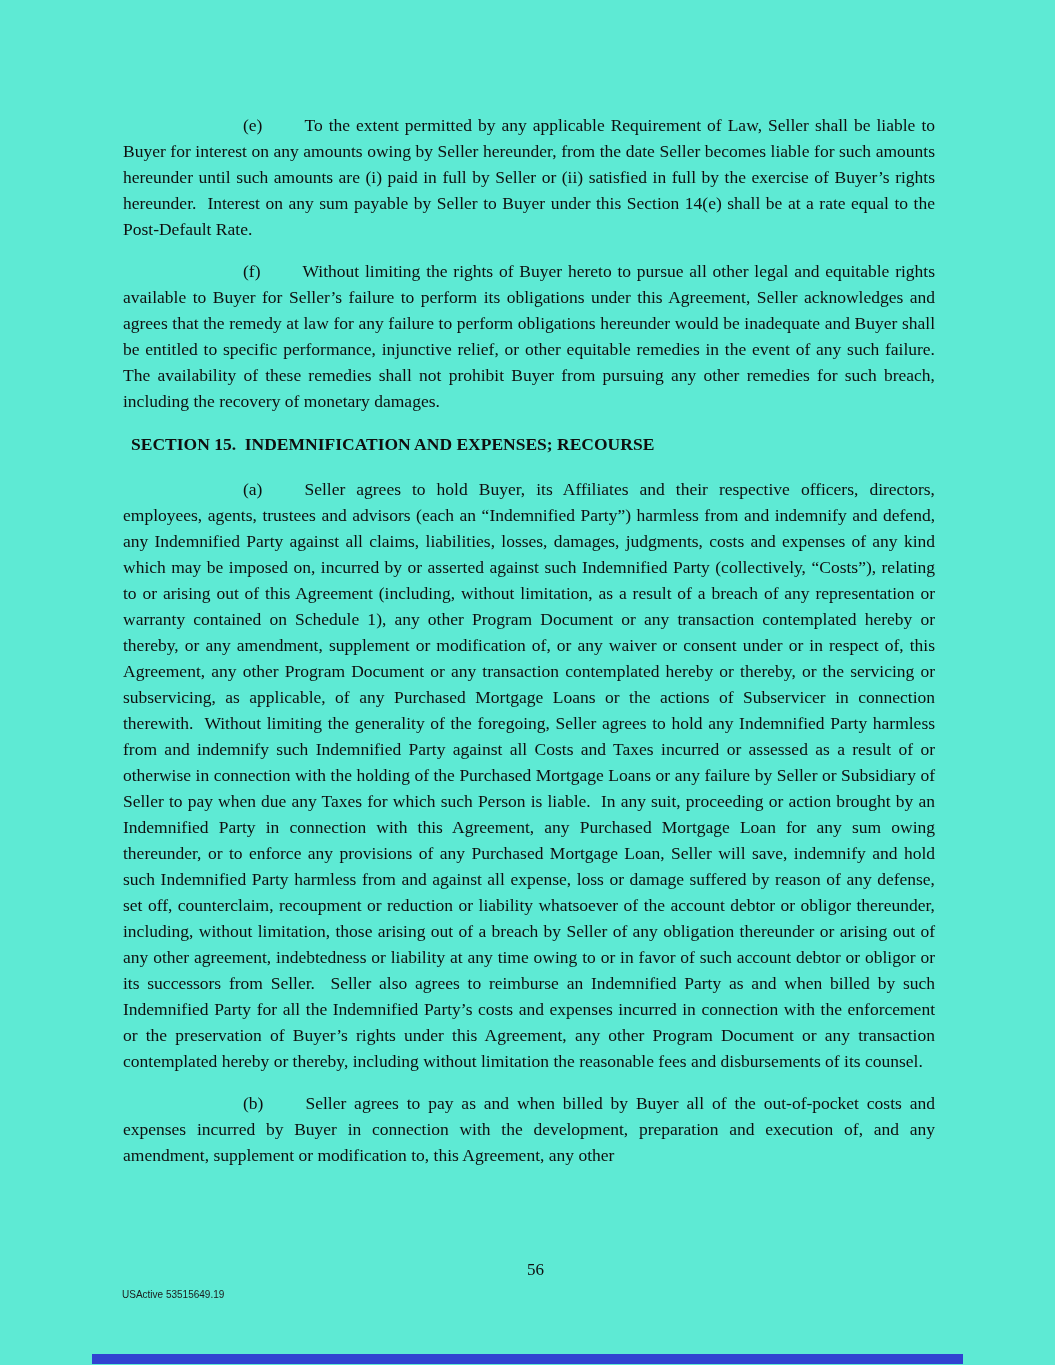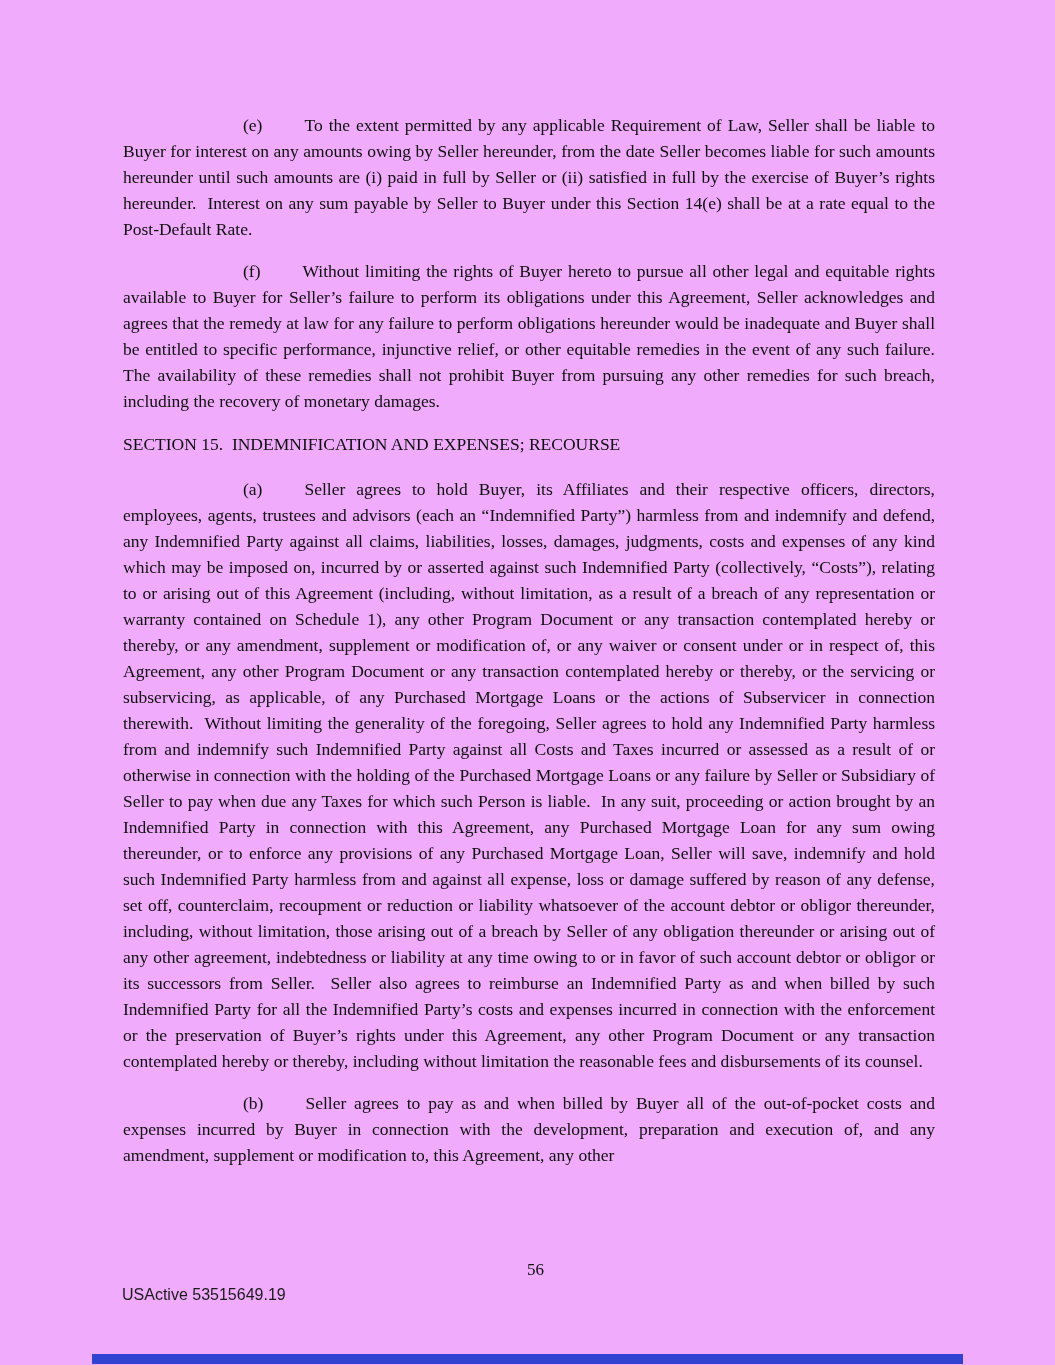"(e) To the extent permitted" div.page { background: #f0abfc -> #5eead4 }
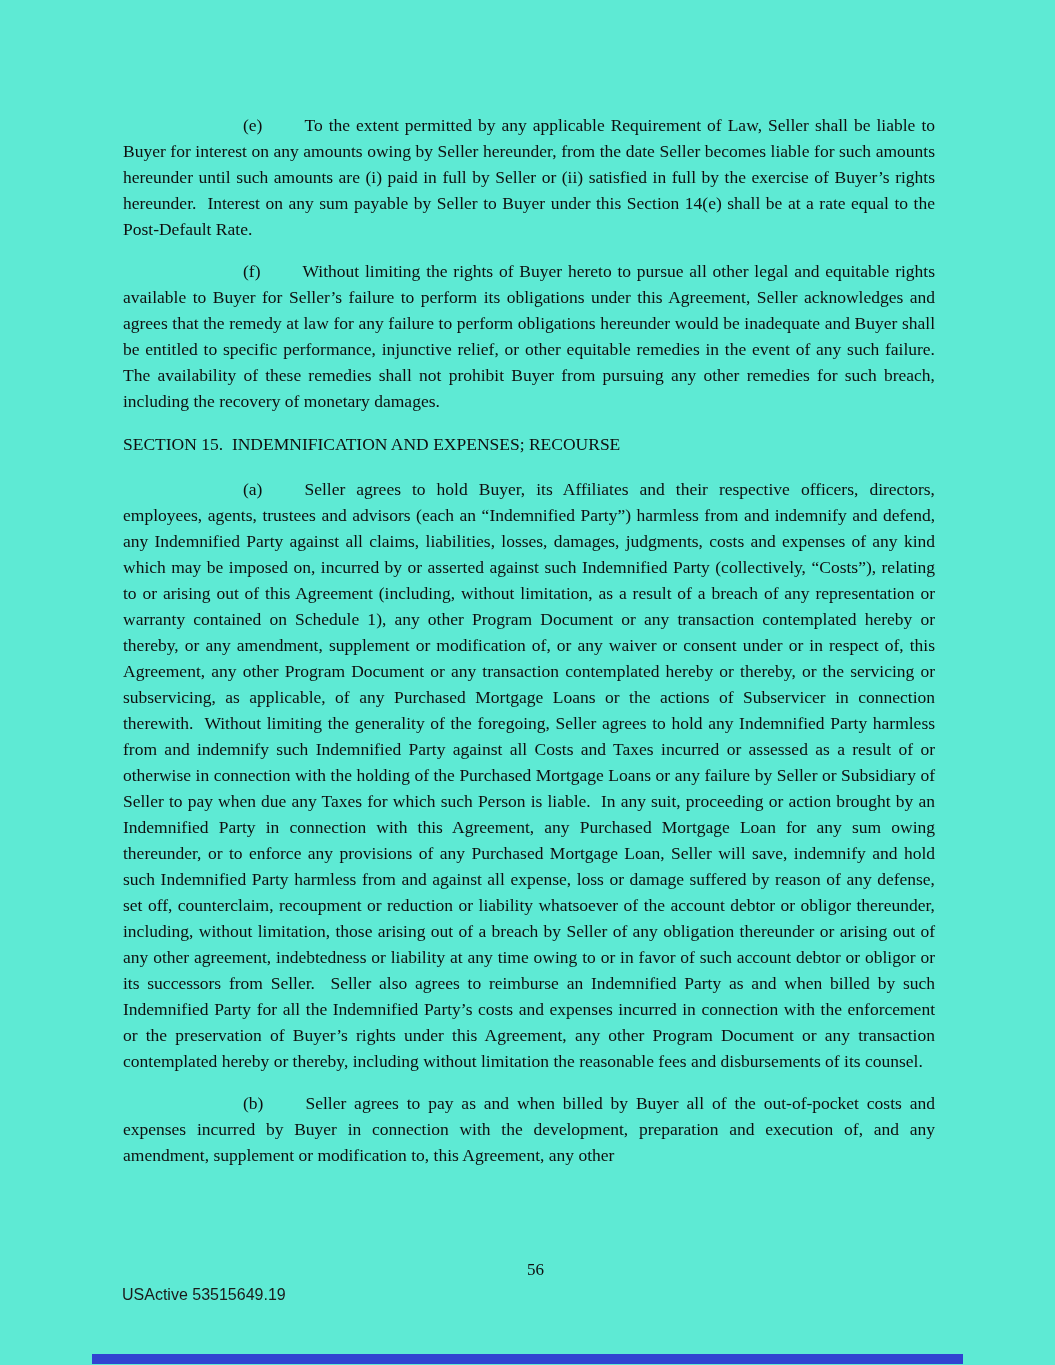"SECTION 15. INDEMNIFICATION AND" .section-heading { font-weight: normal -> bold; margin: 17px 0 19px 0 -> 17px 0 19px 8px }
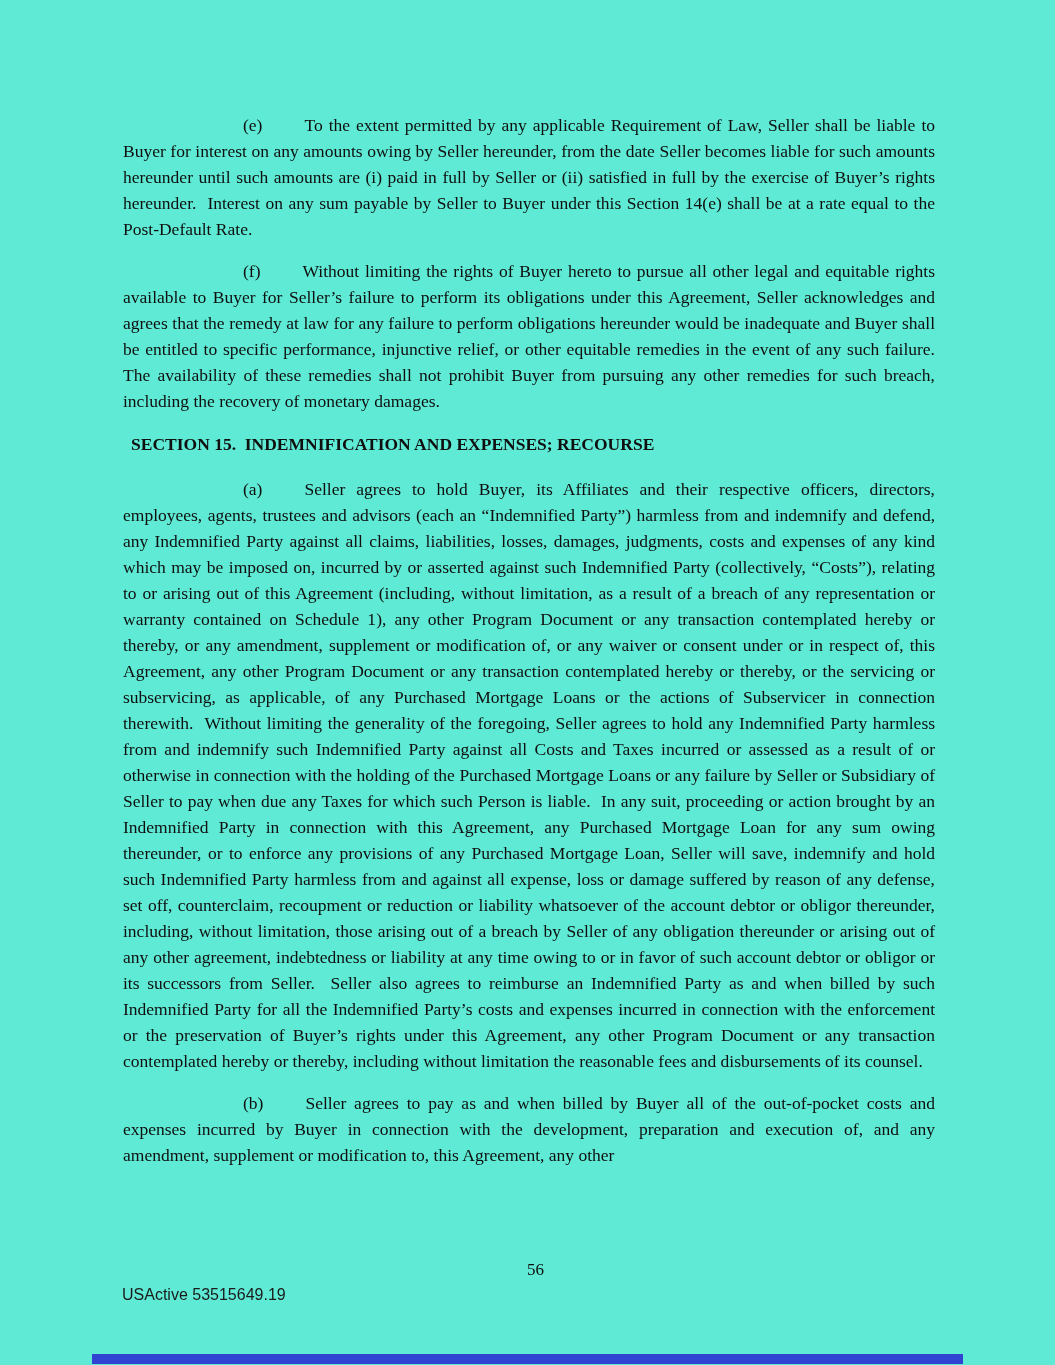"USActive 53515649.19" .doc-id { font-size: 16px -> 10px }
